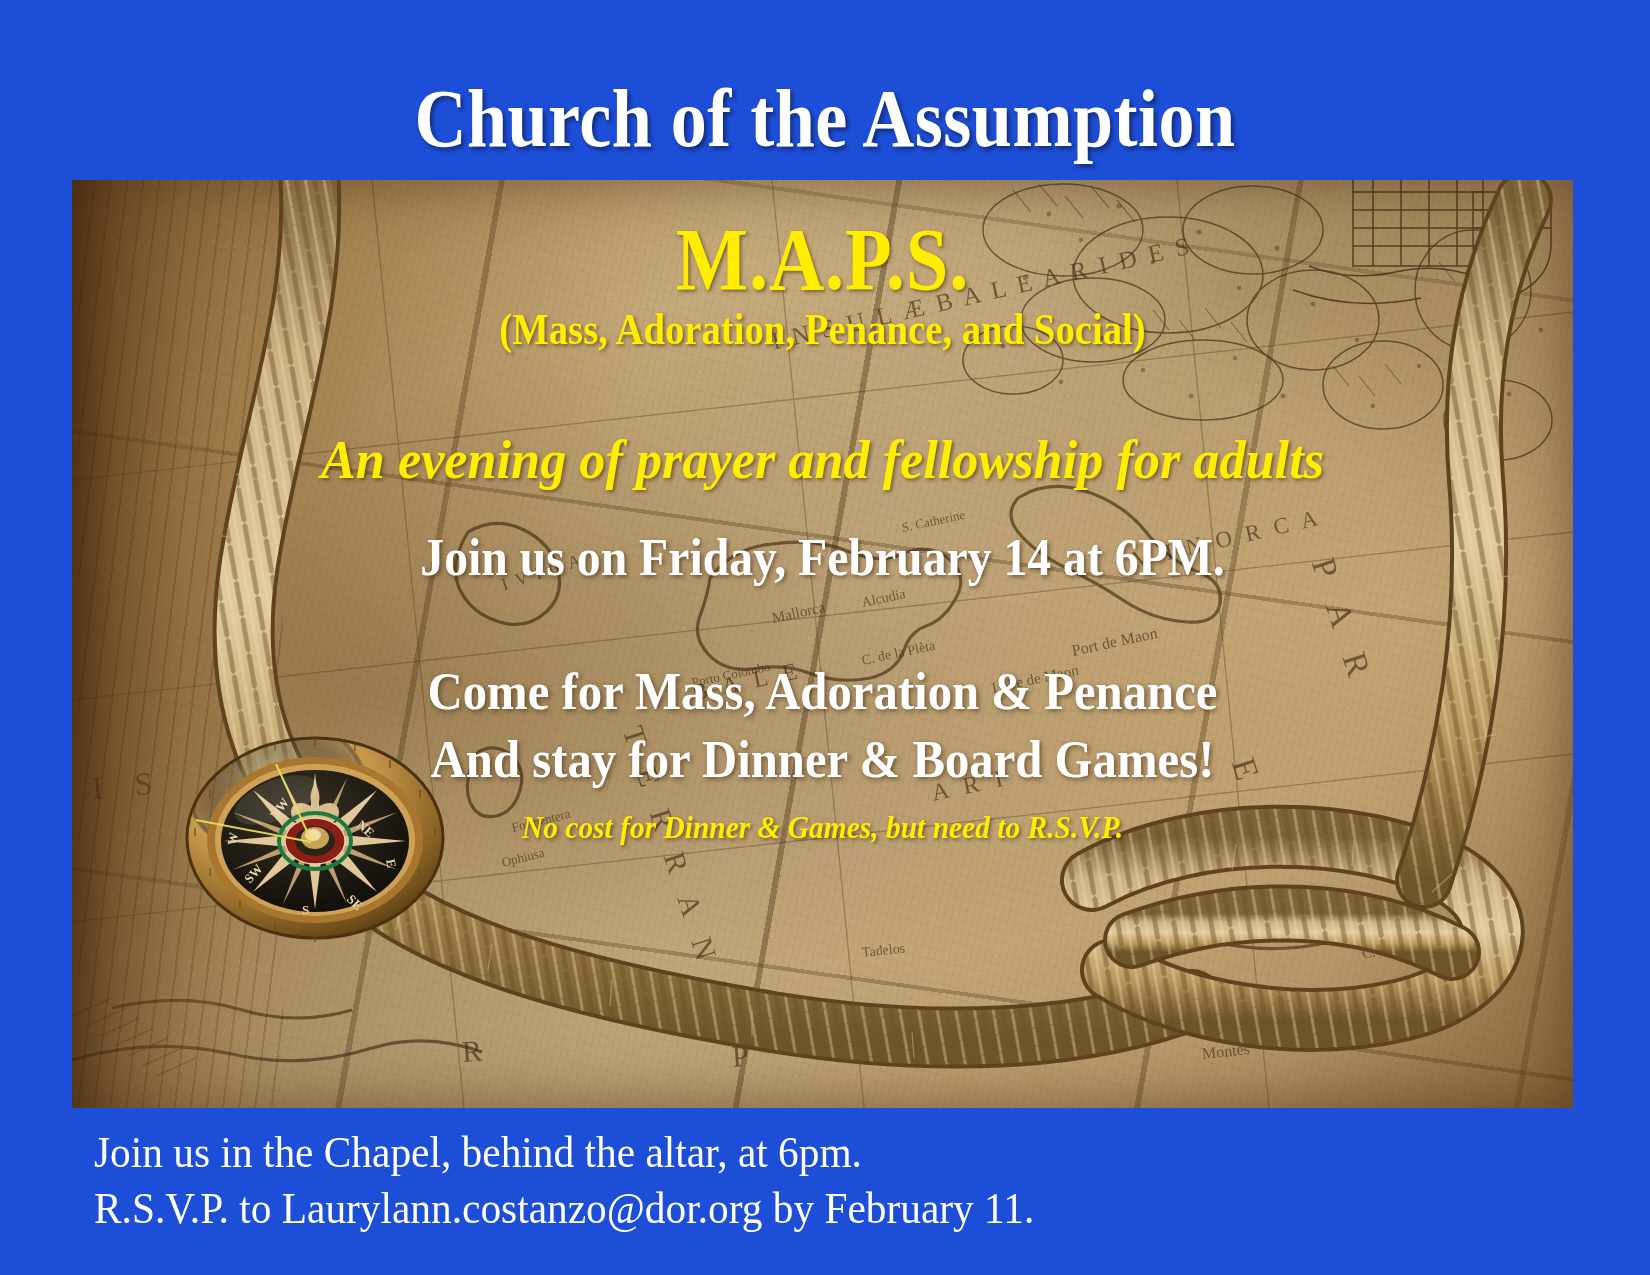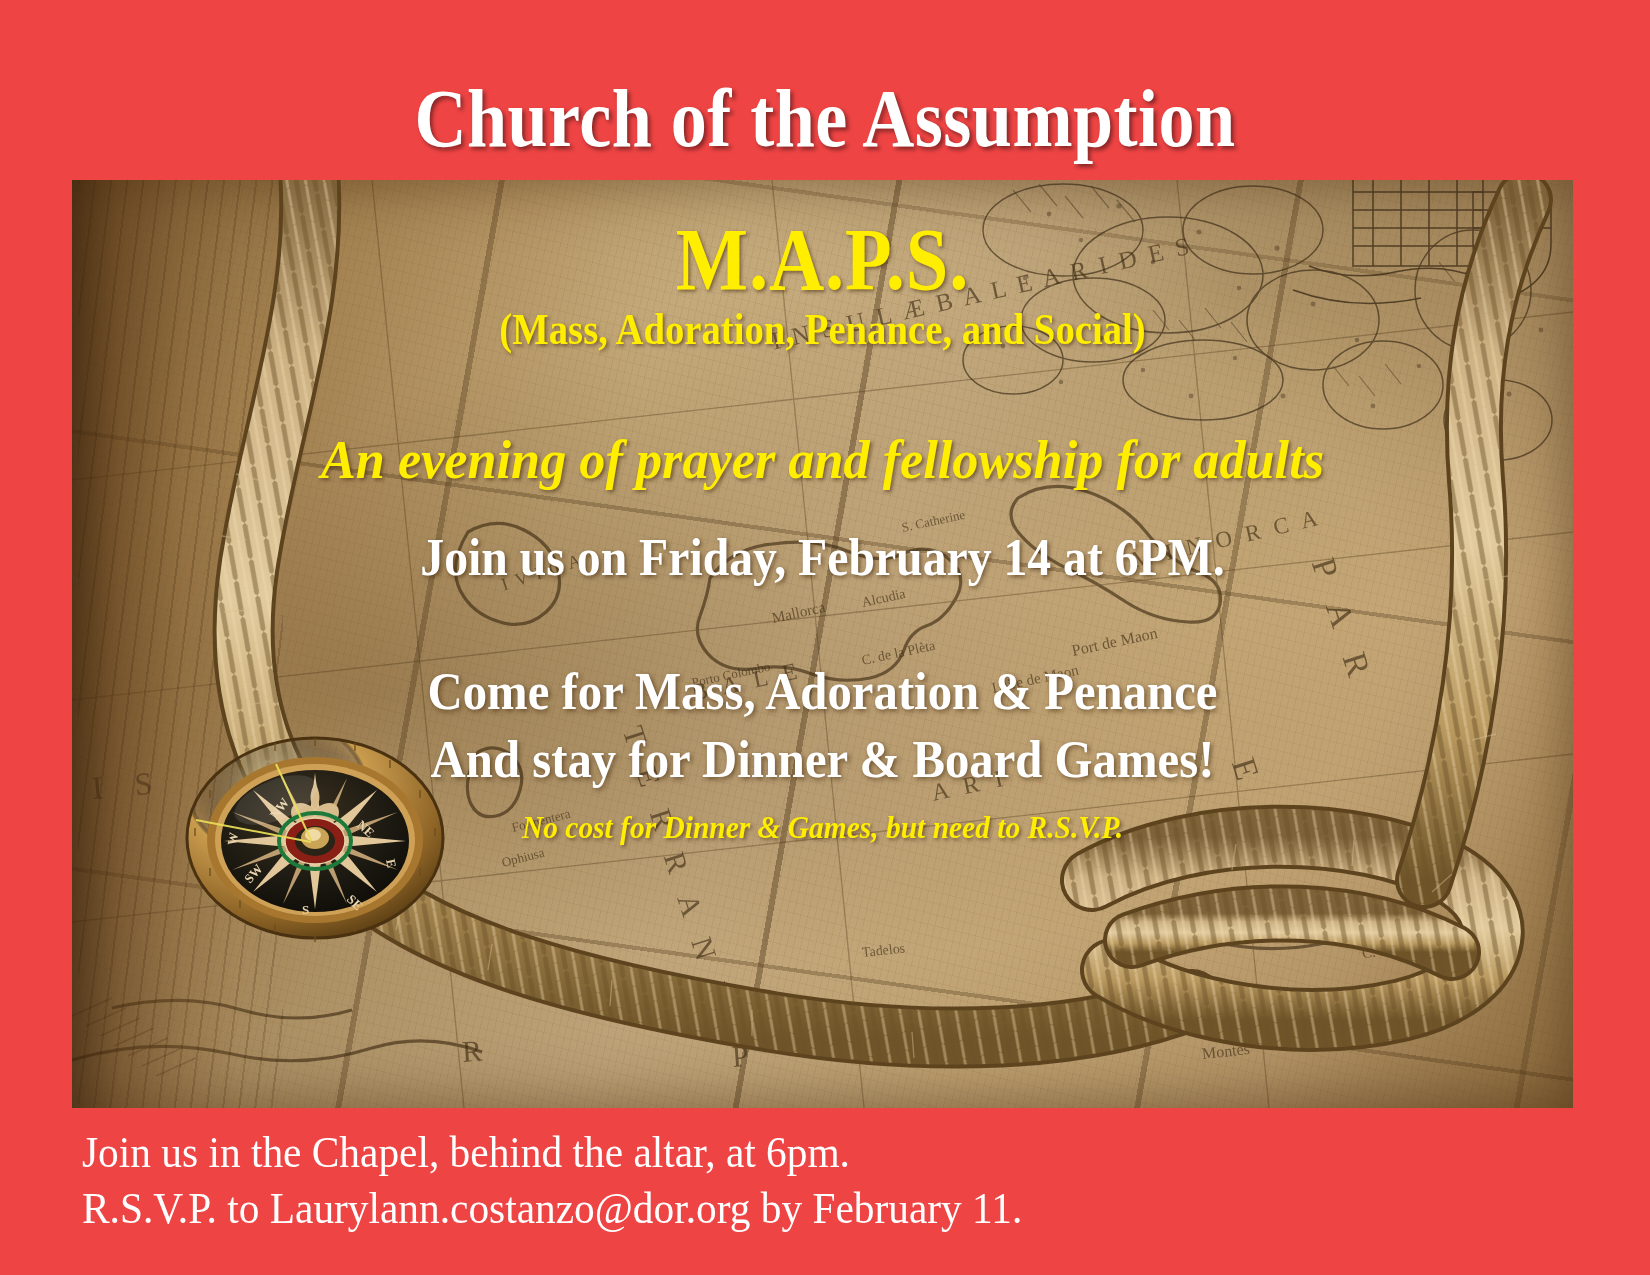"Church of the Assumption" .flyer { background: #ef4444 -> #1d4ed8 }
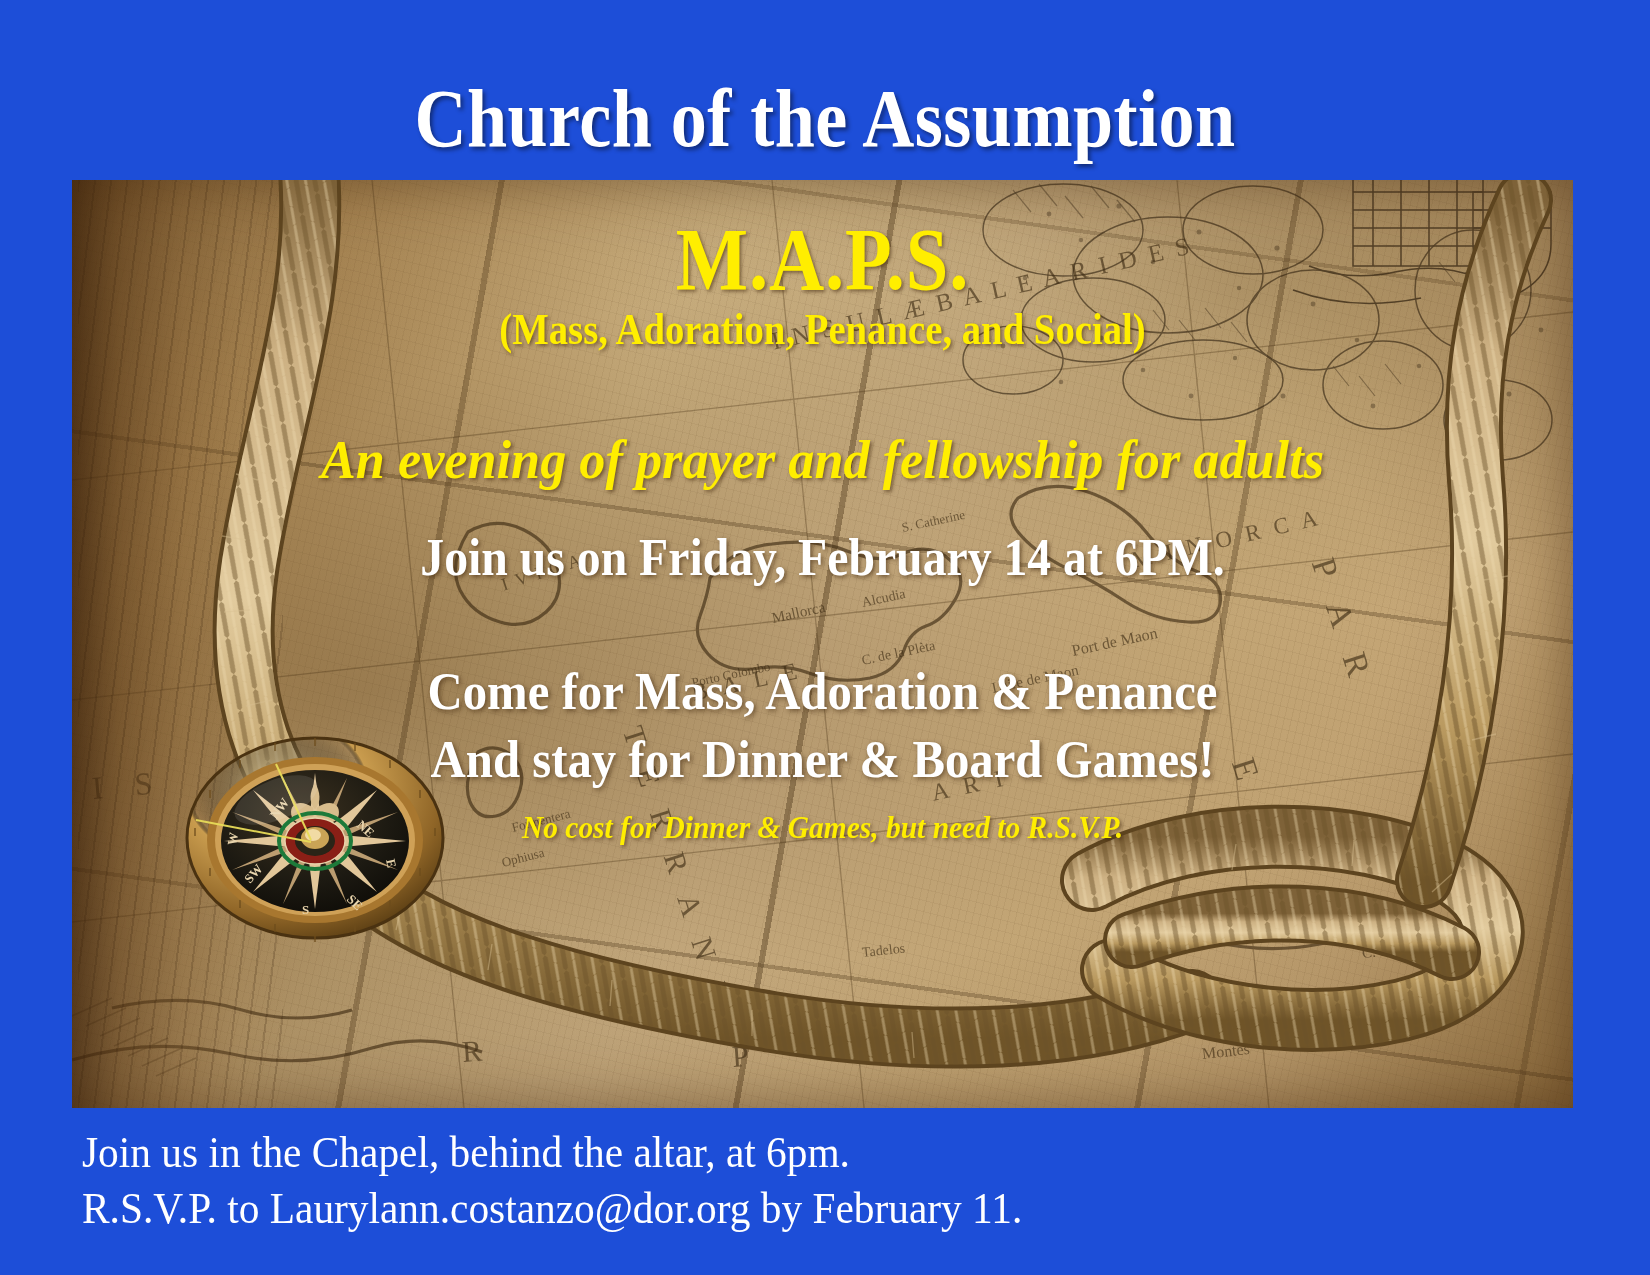"Join us in the Chapel," .footer { left: 82px -> 94px }
